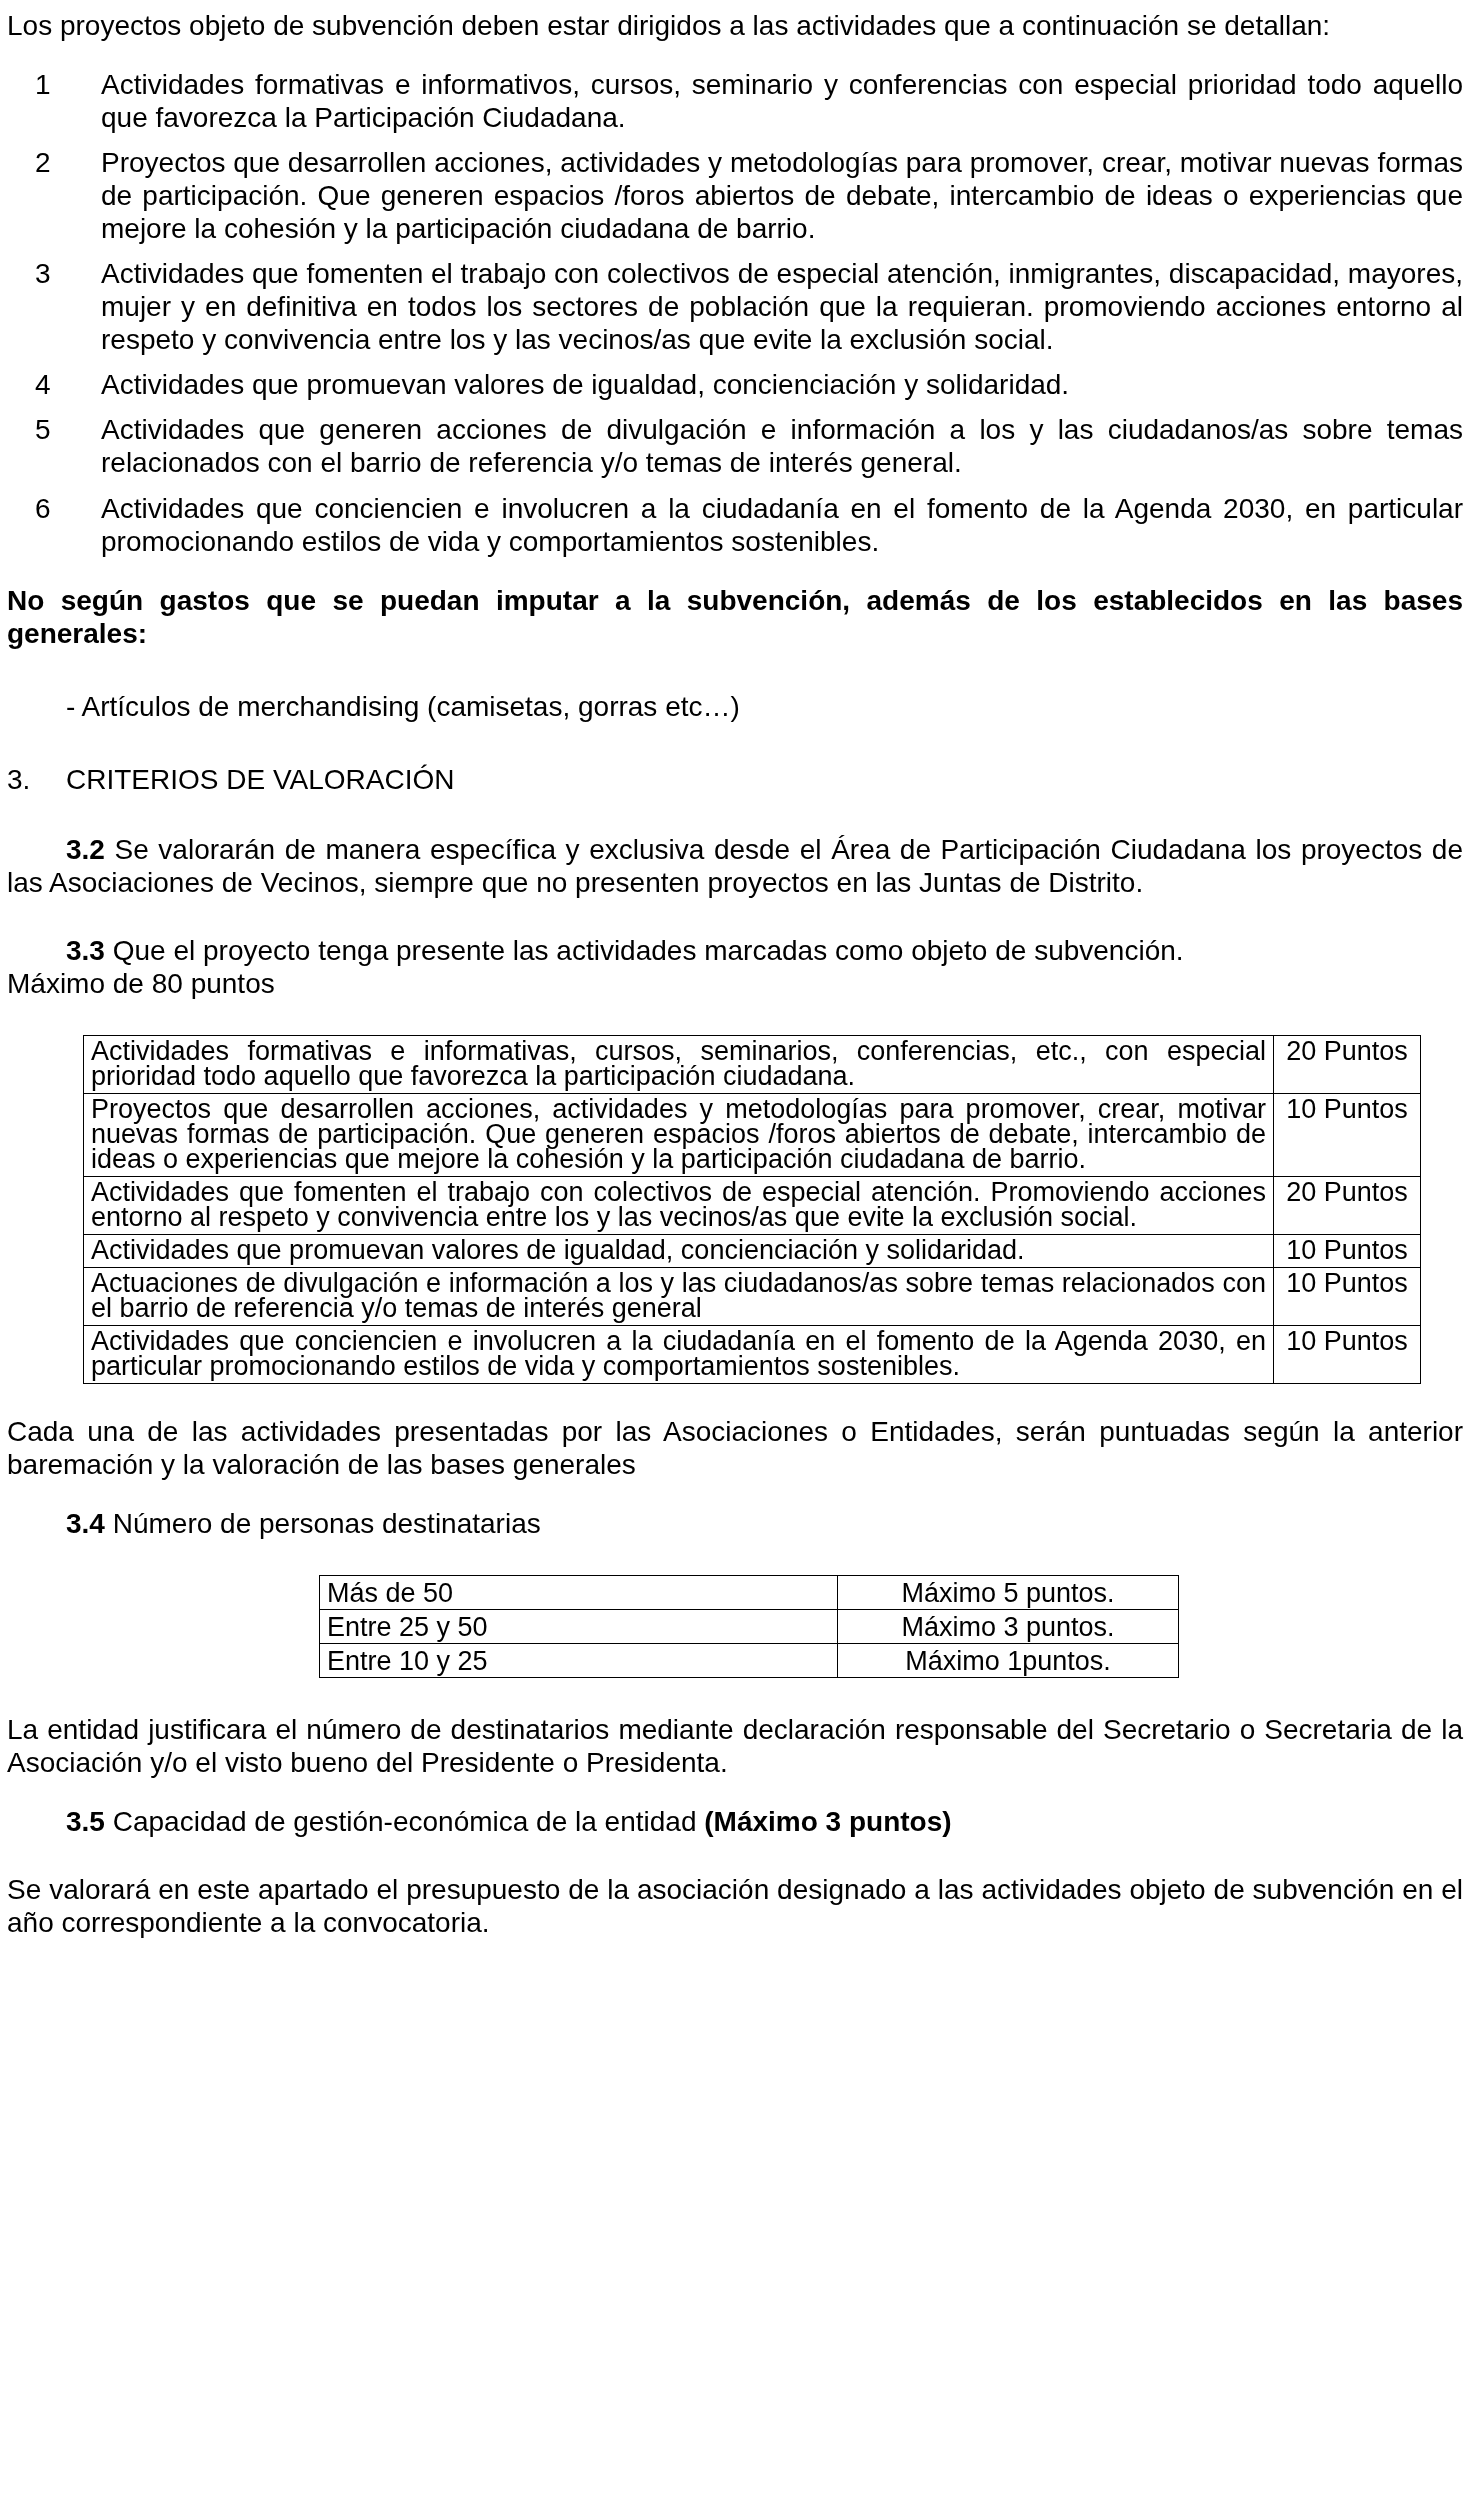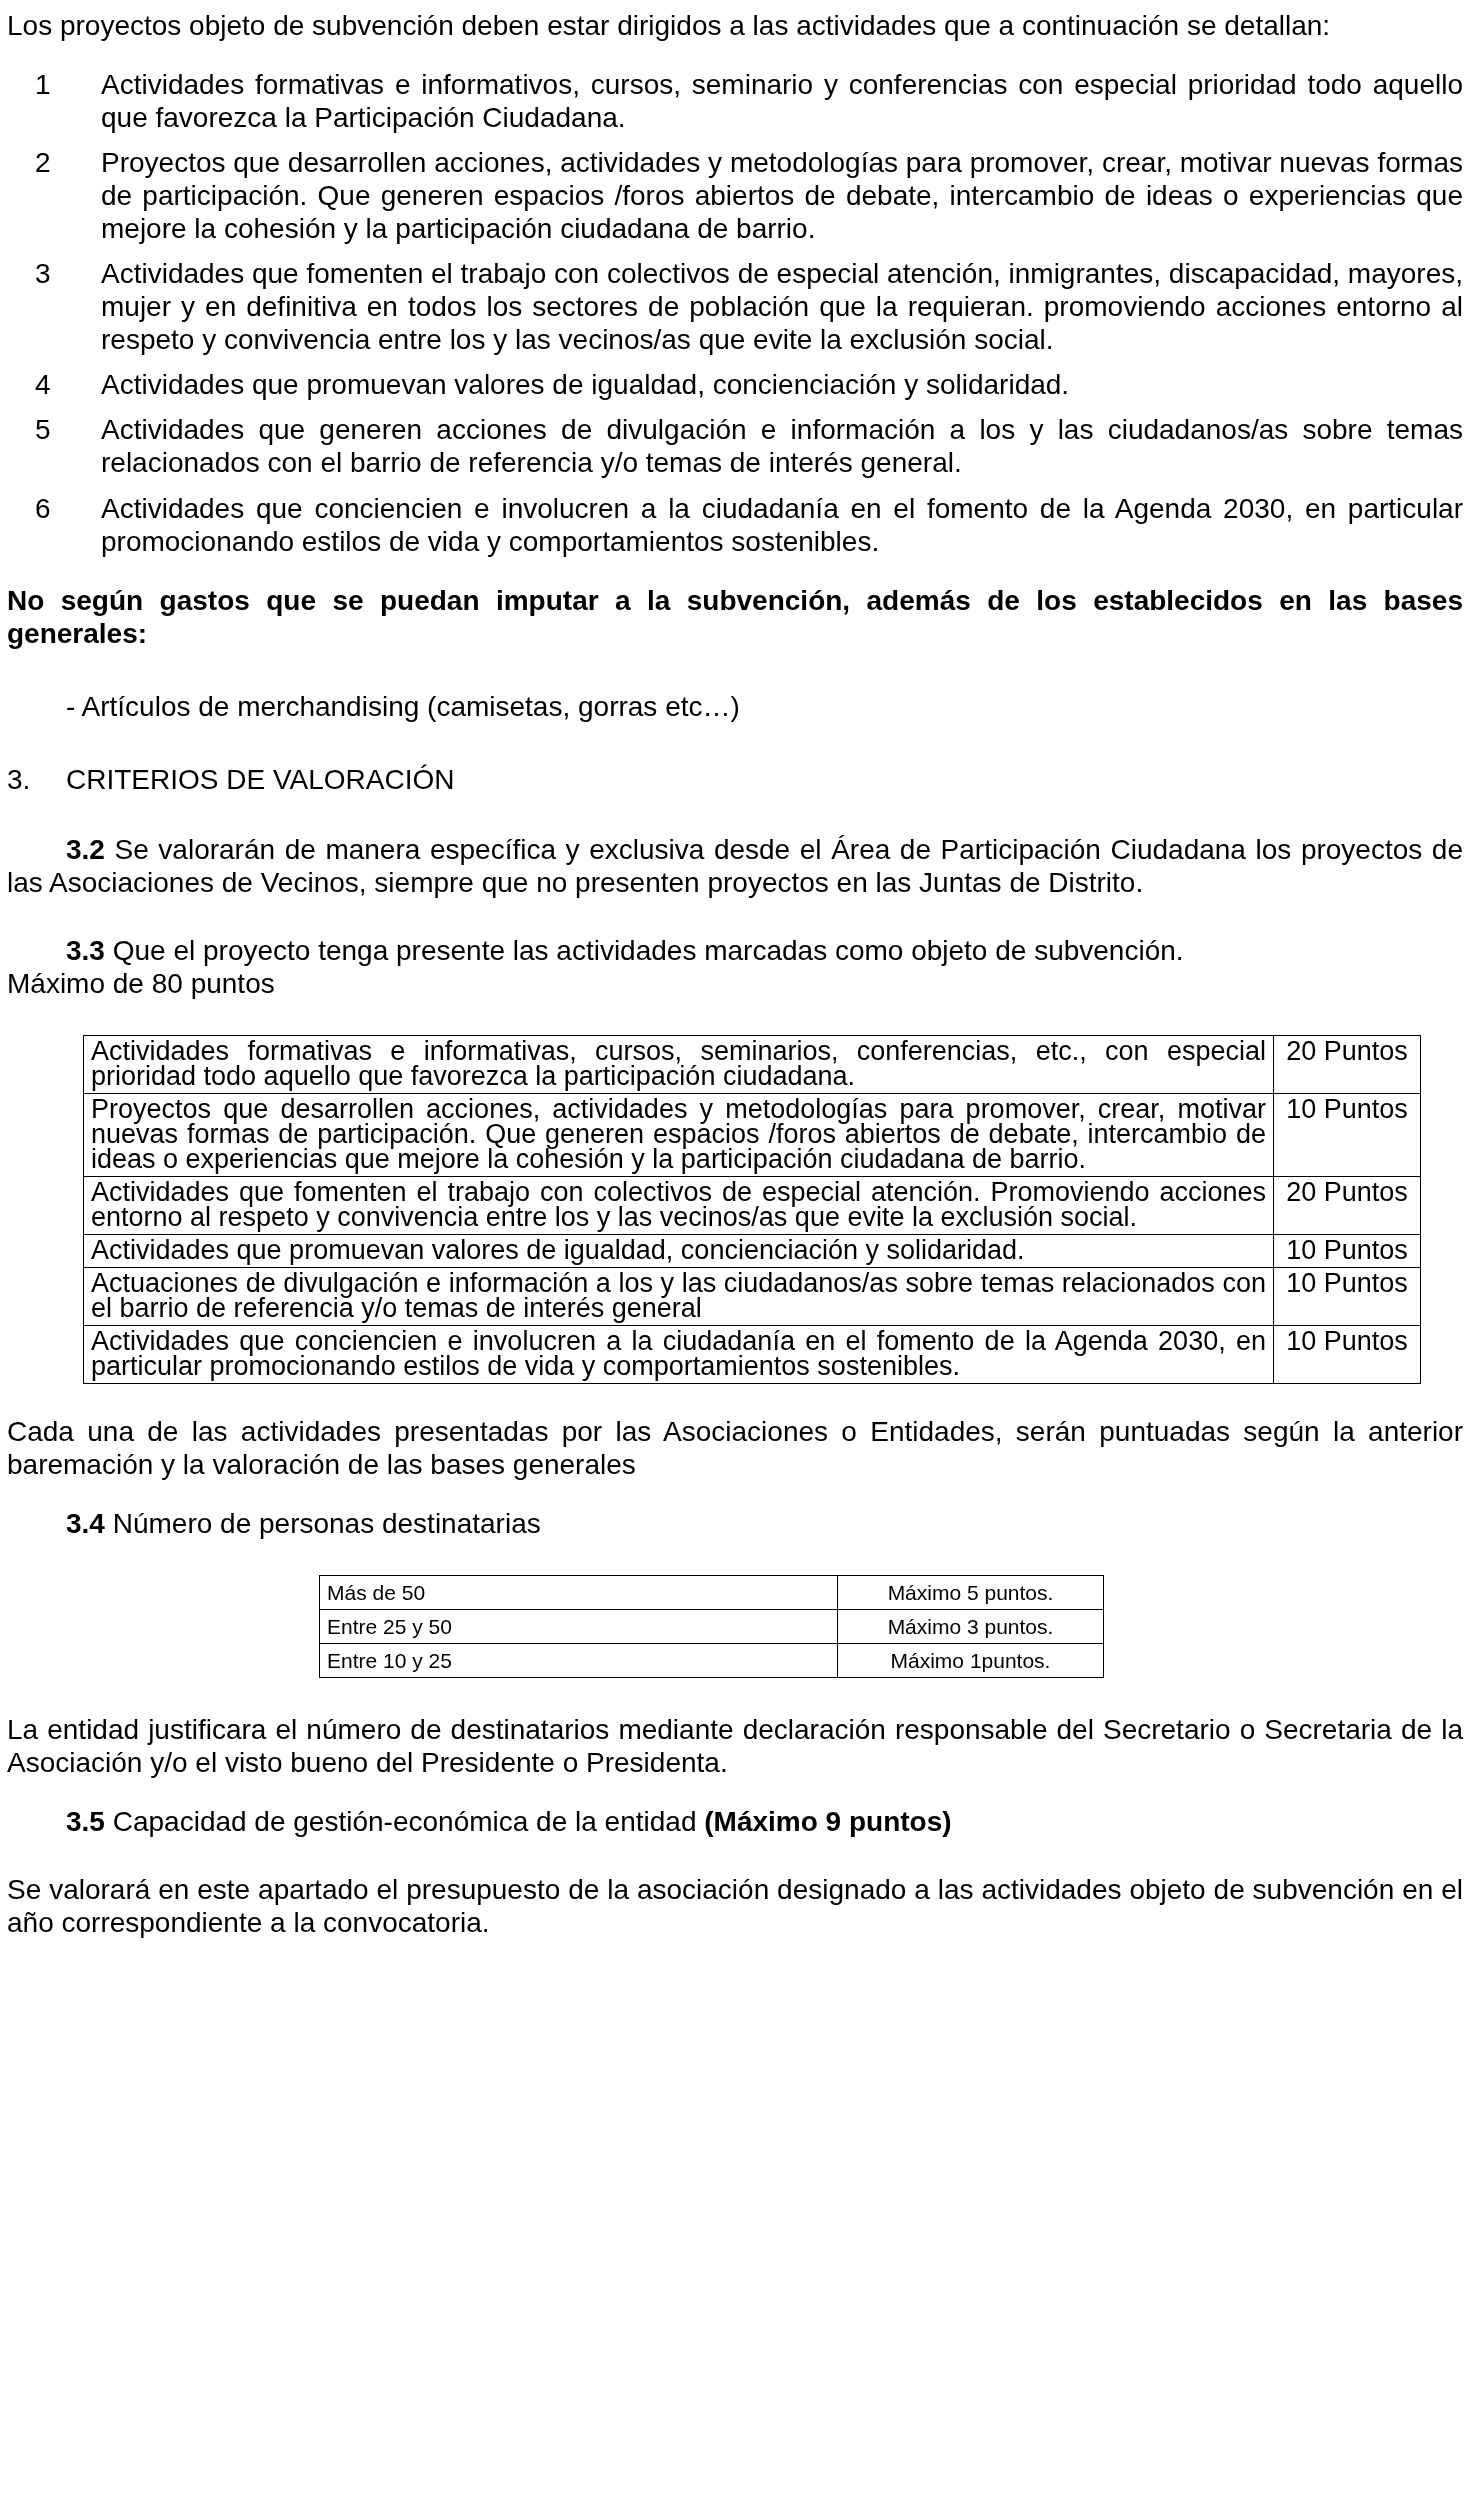"Más de 50" .mini-table { font-size: 21px -> 27px; width: 785px -> 860px }
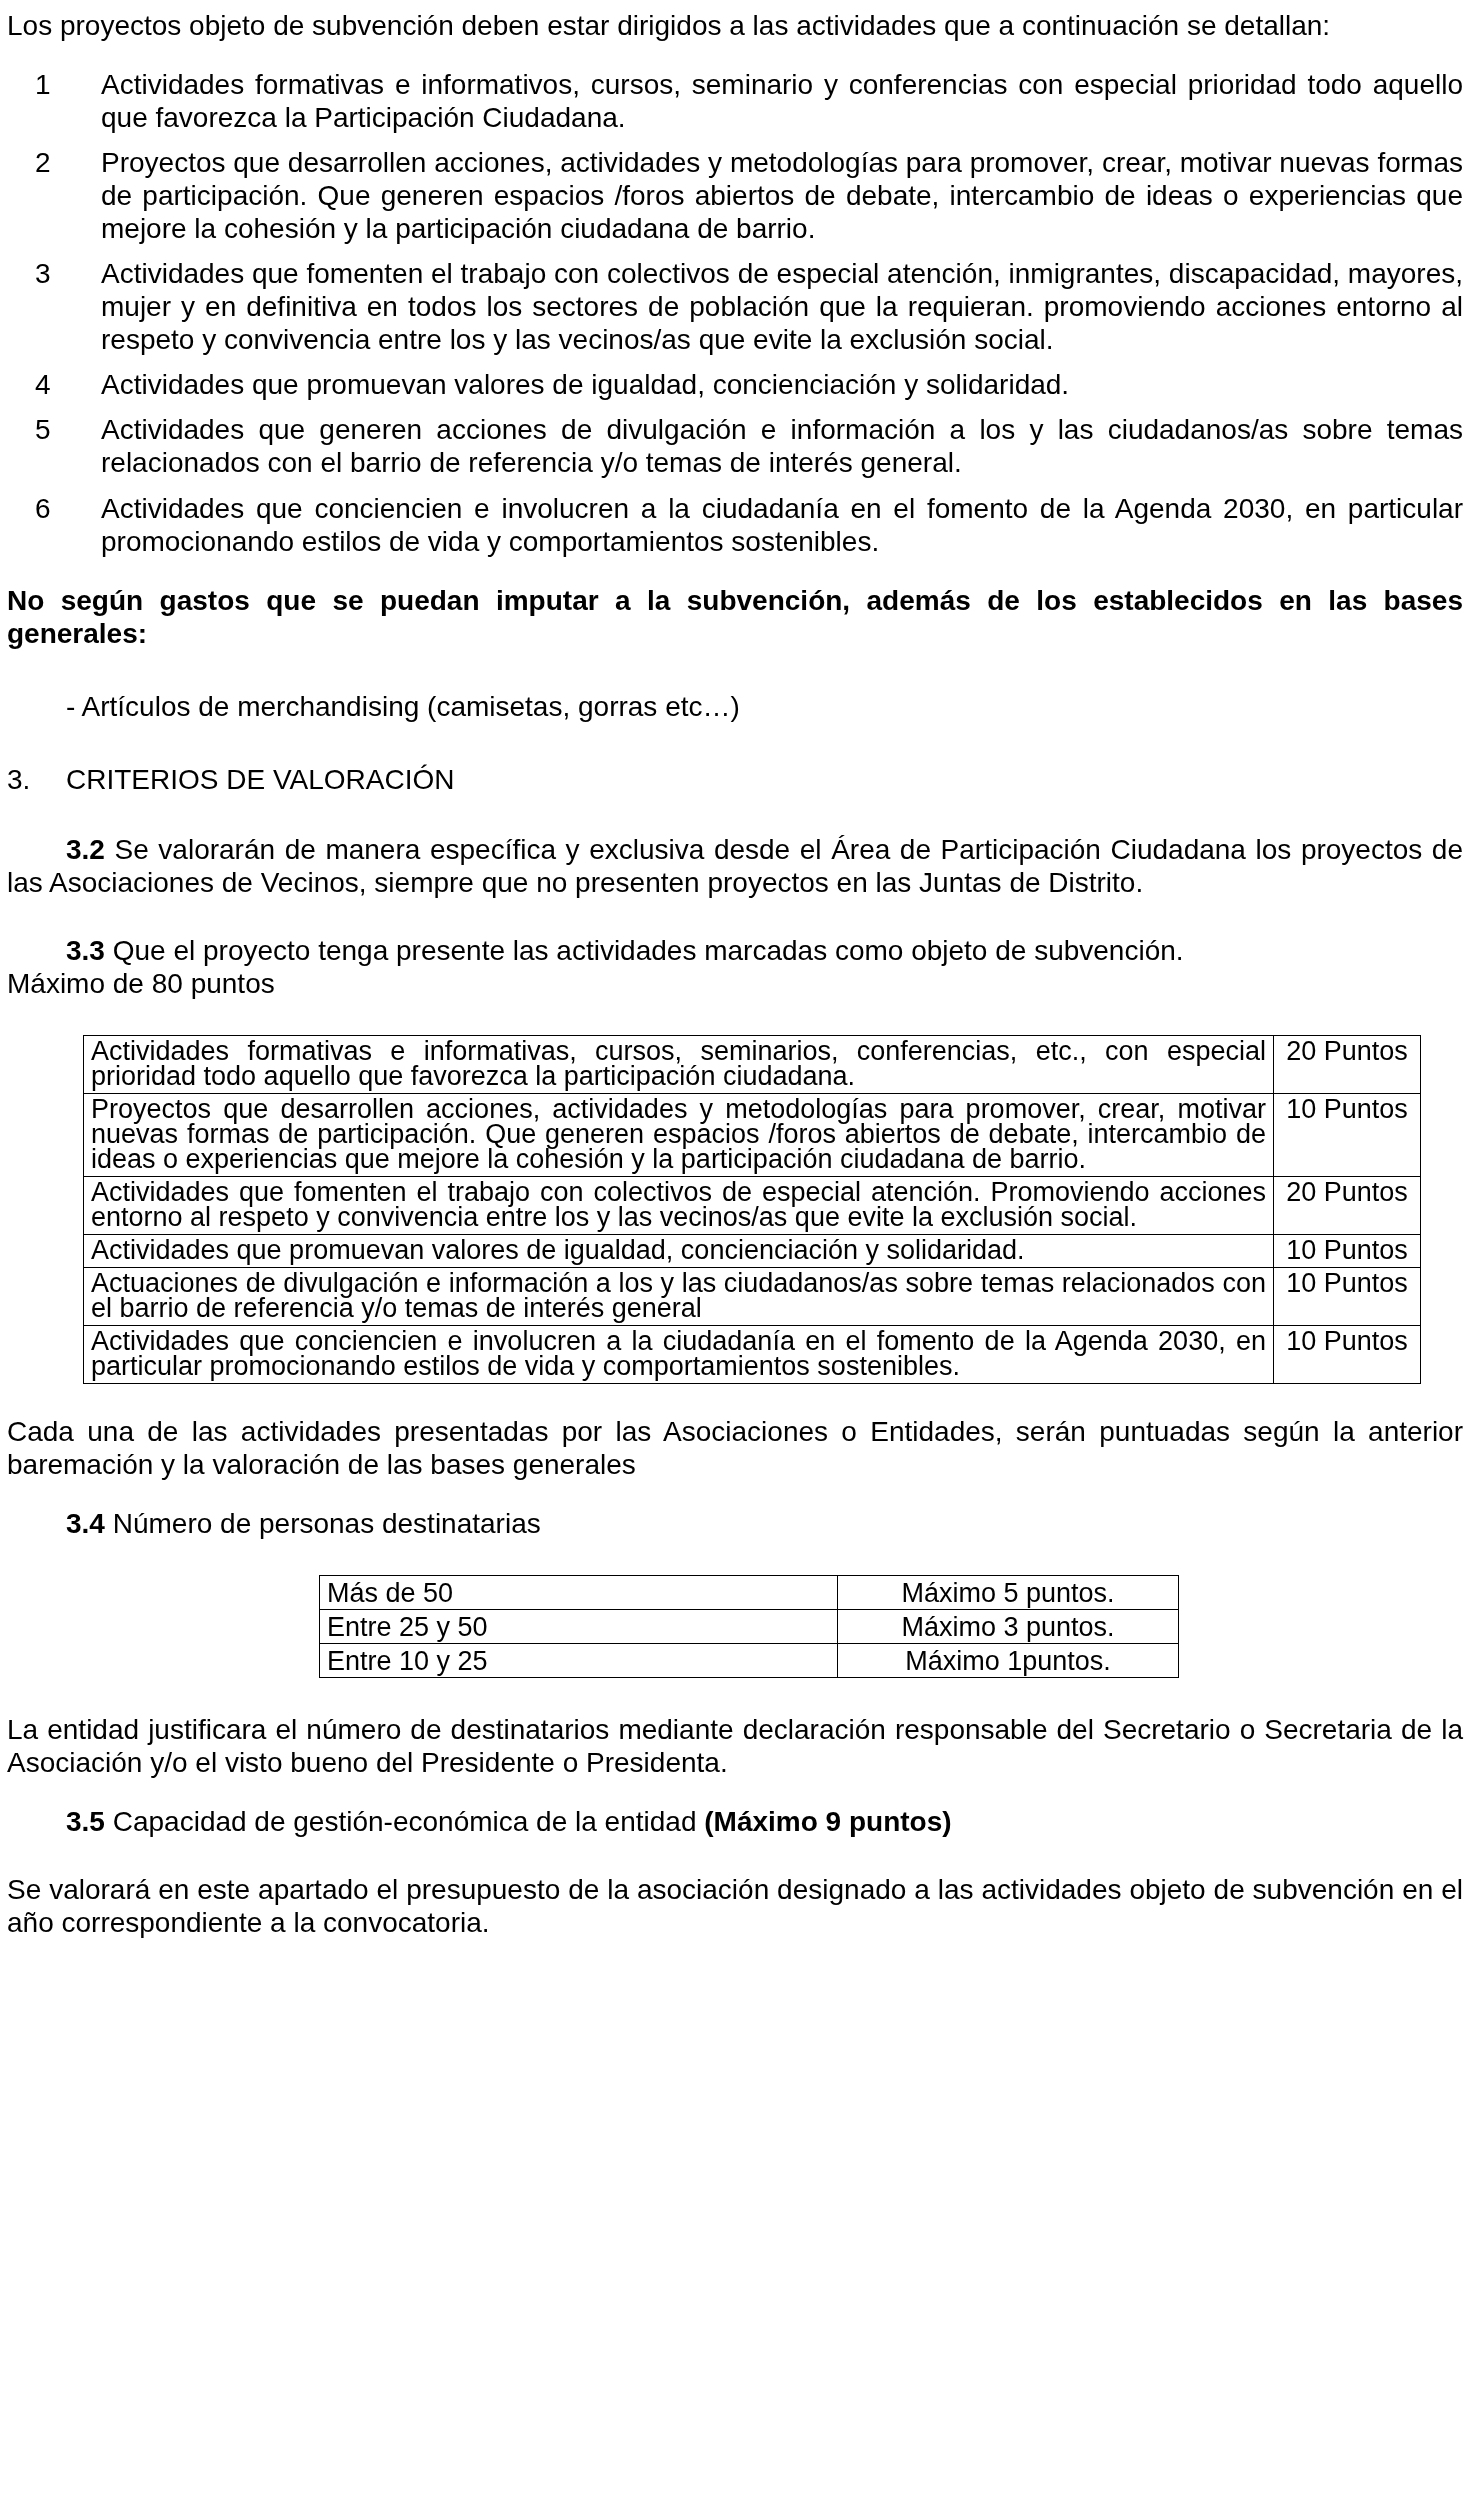"(Máximo 9 puntos)" strong { text: 9 -> 3 }
